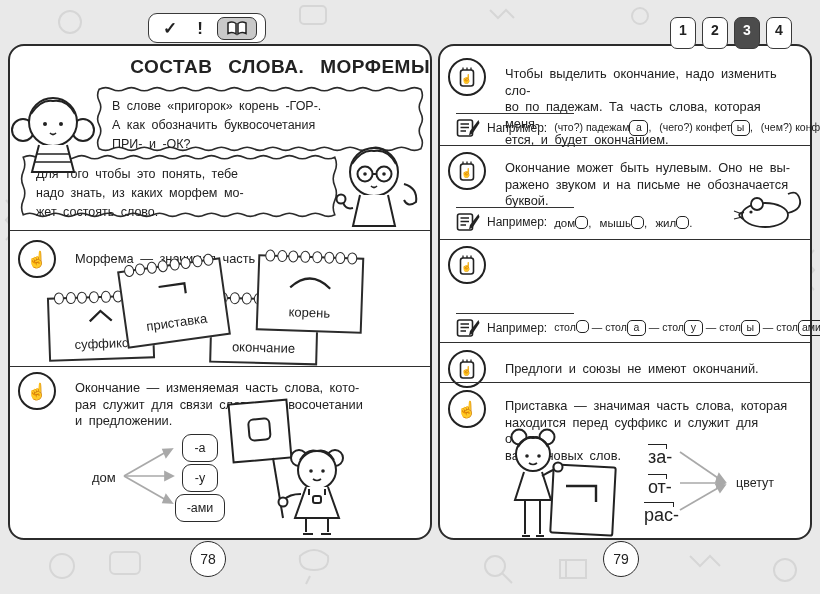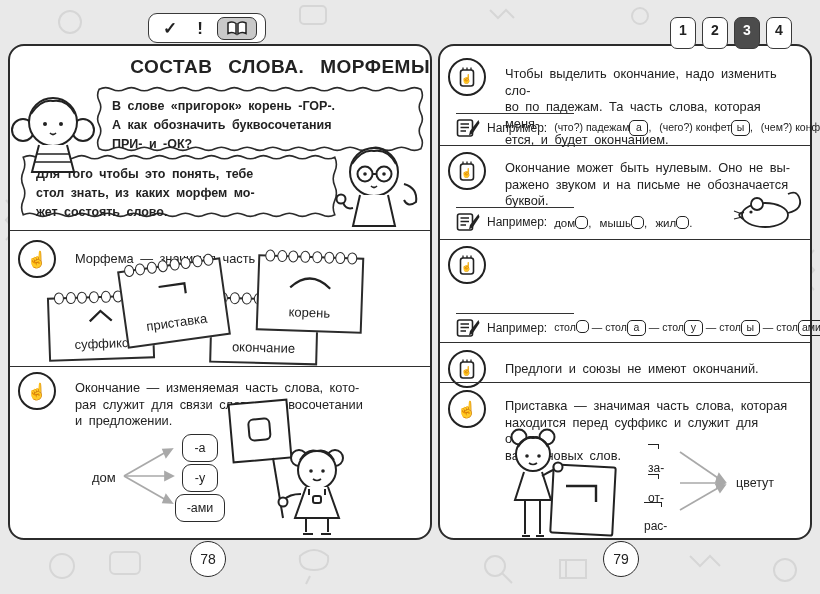"В слове «пригорок» корень -ГОР-." .bubble p { font-weight: bold -> none }
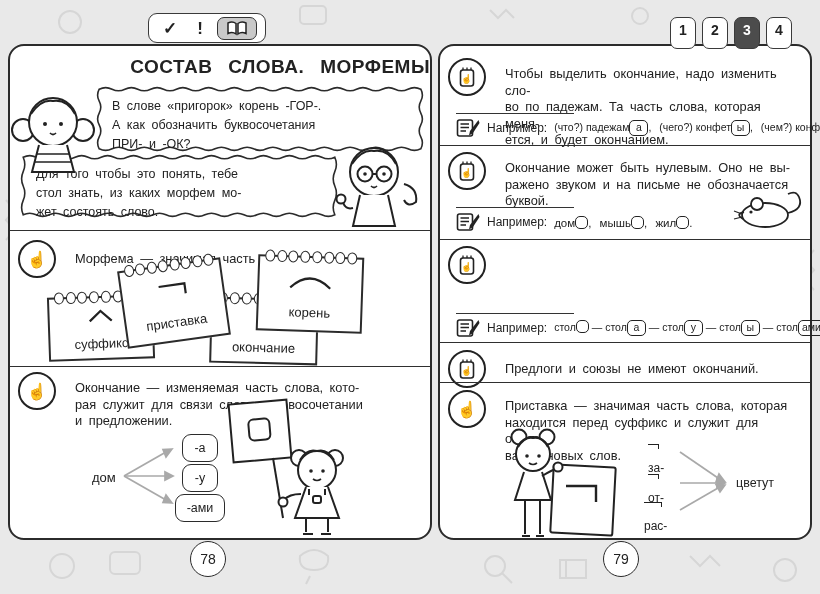"Для того чтобы это понять," p { text: стол -> надо }
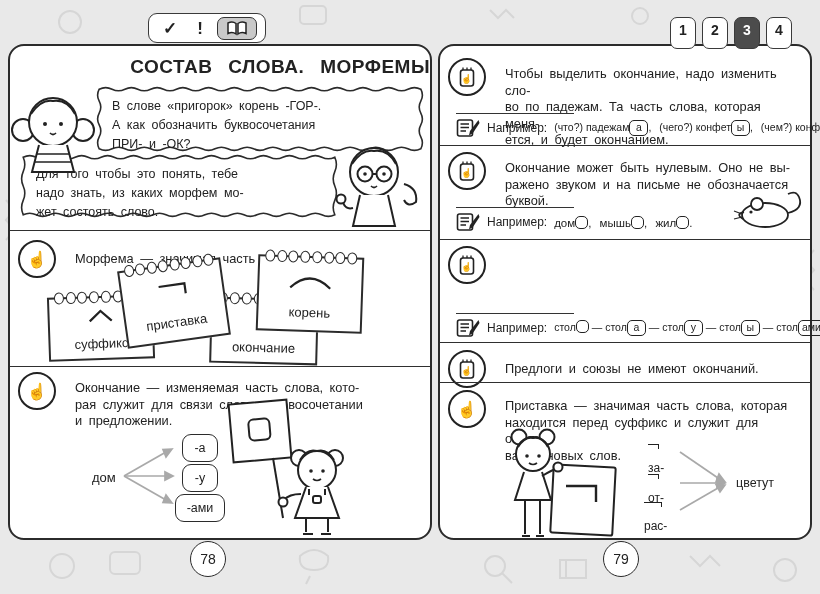"за-" .pfx { font-size: 12px -> 18px; padding-top: 17px -> 3px }
